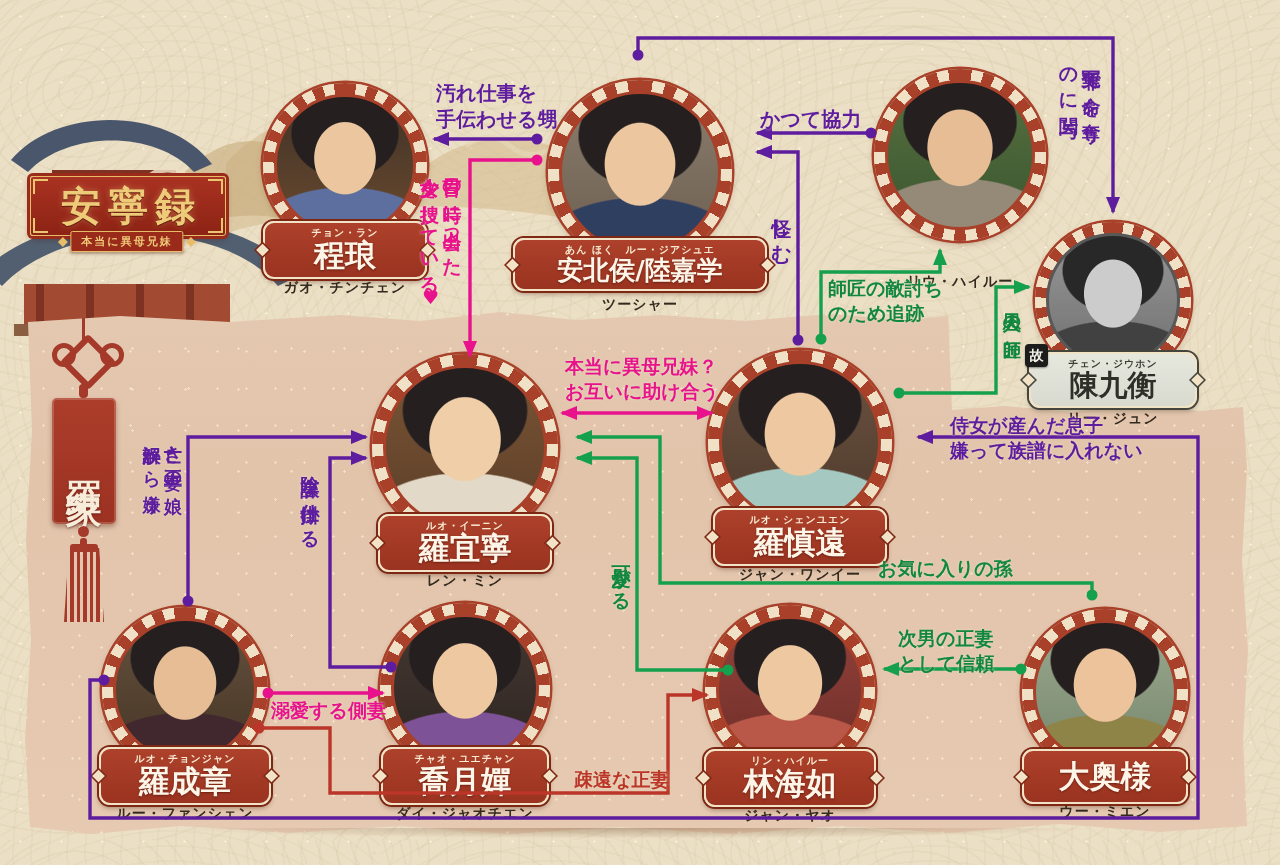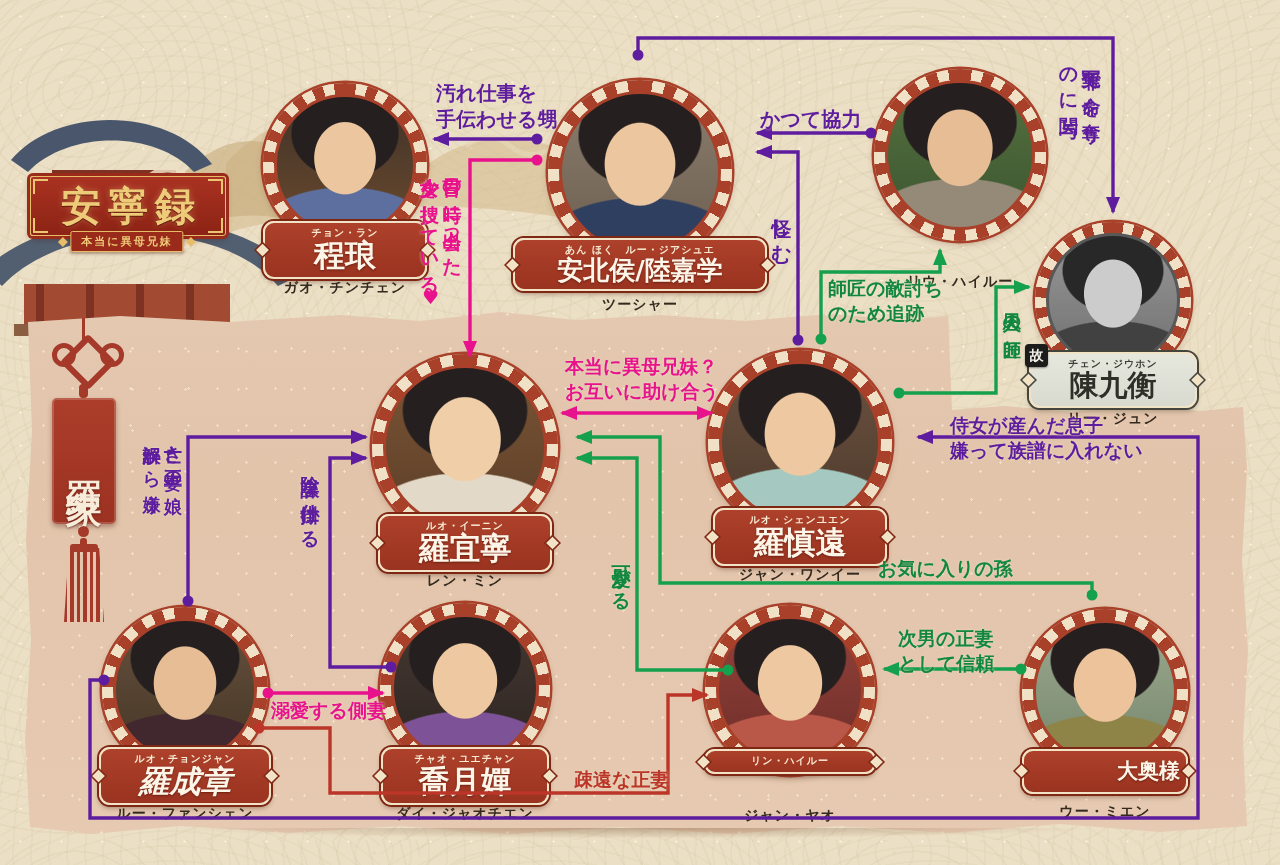"羅成章" div.cname { font-style: italic -> none }
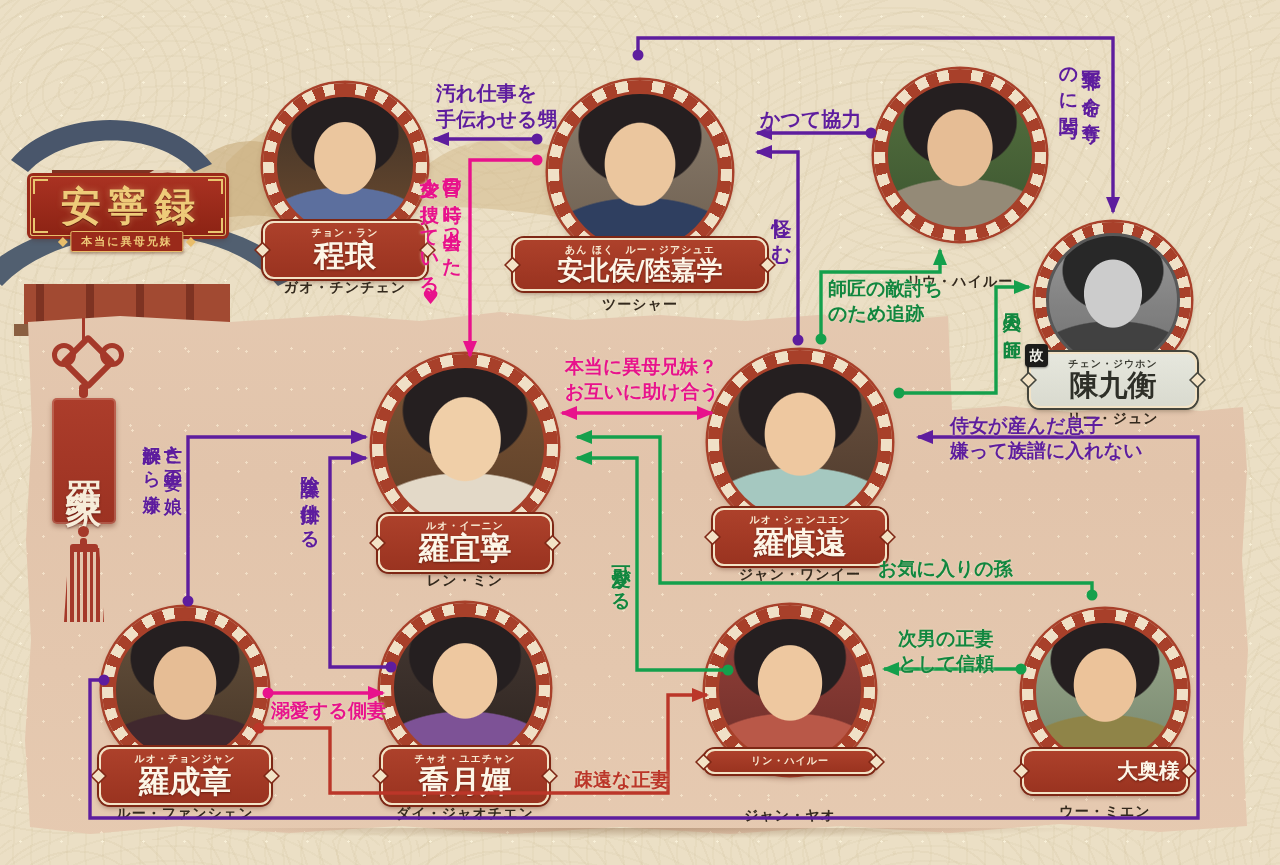"林海如" div.cname { html: none -> <div>林海如</div> }
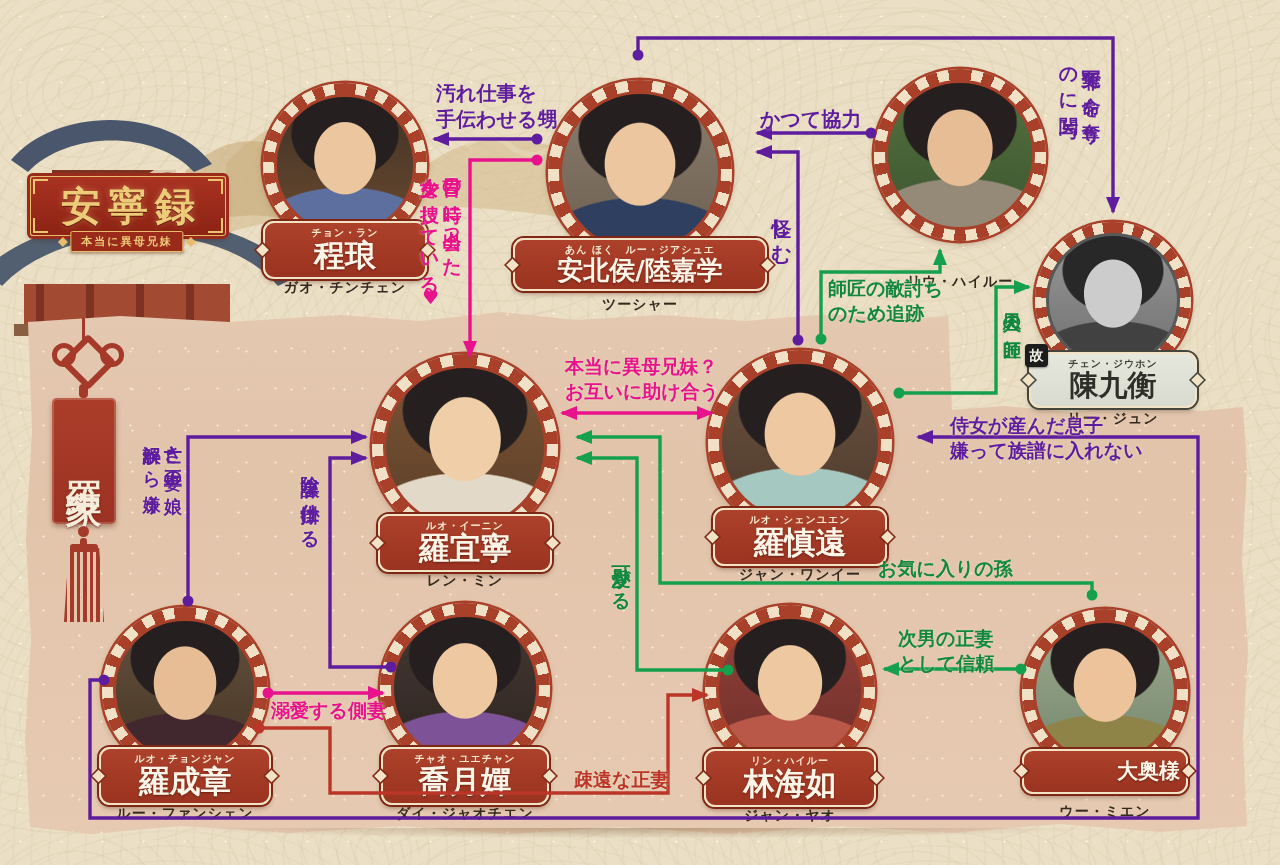"大奥様" div.cname { font-size: 21px -> 31px; text-align: right -> none }
